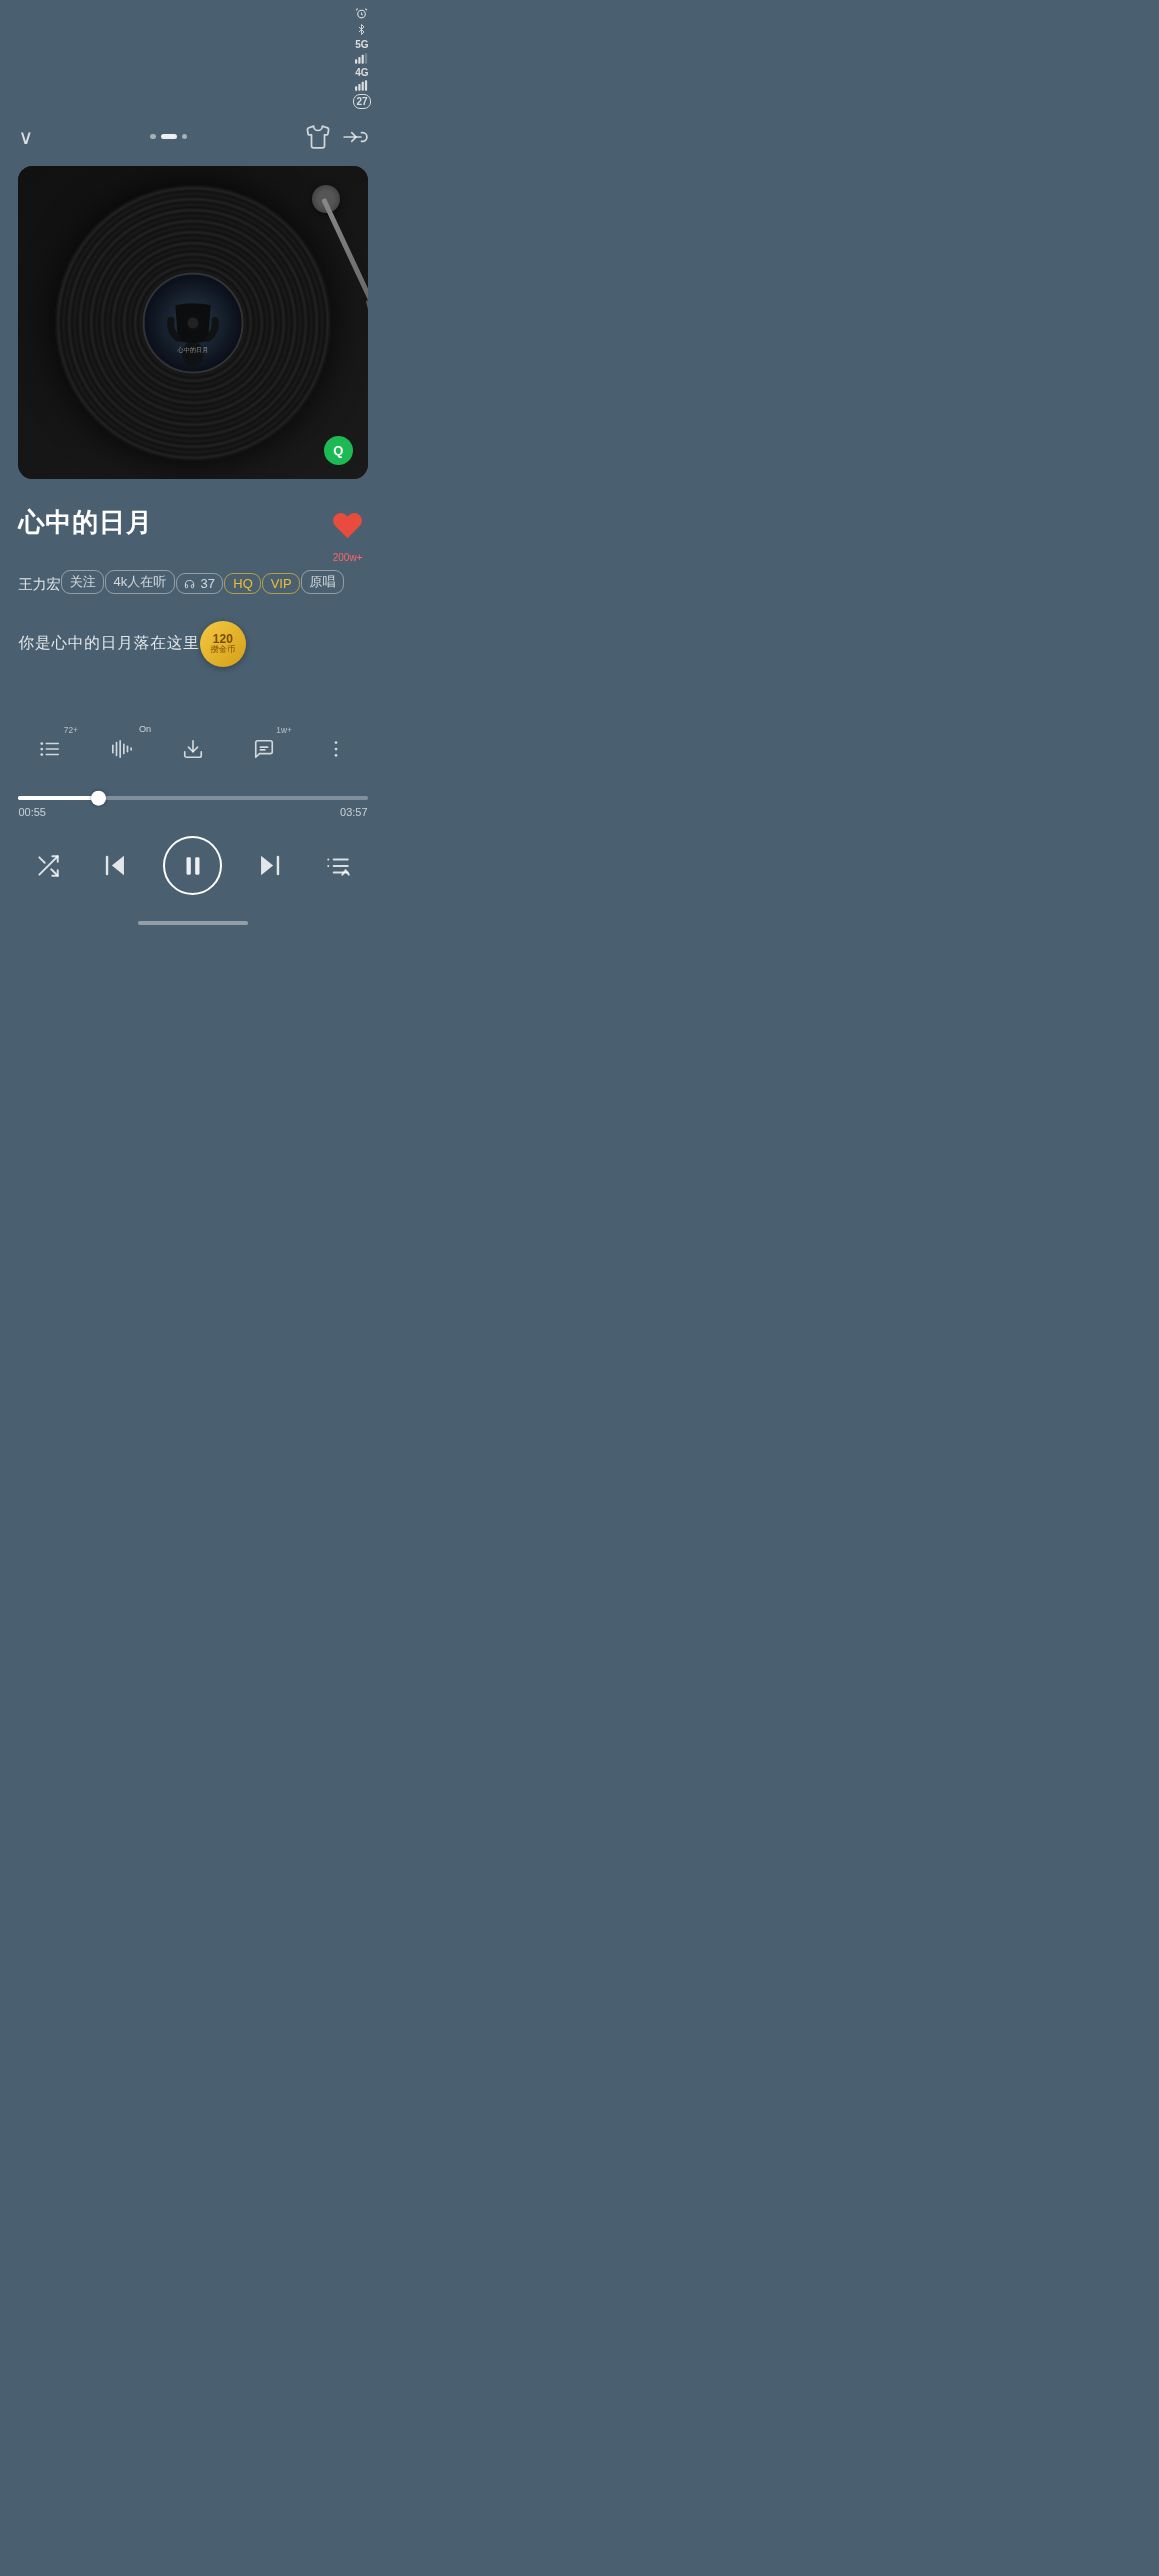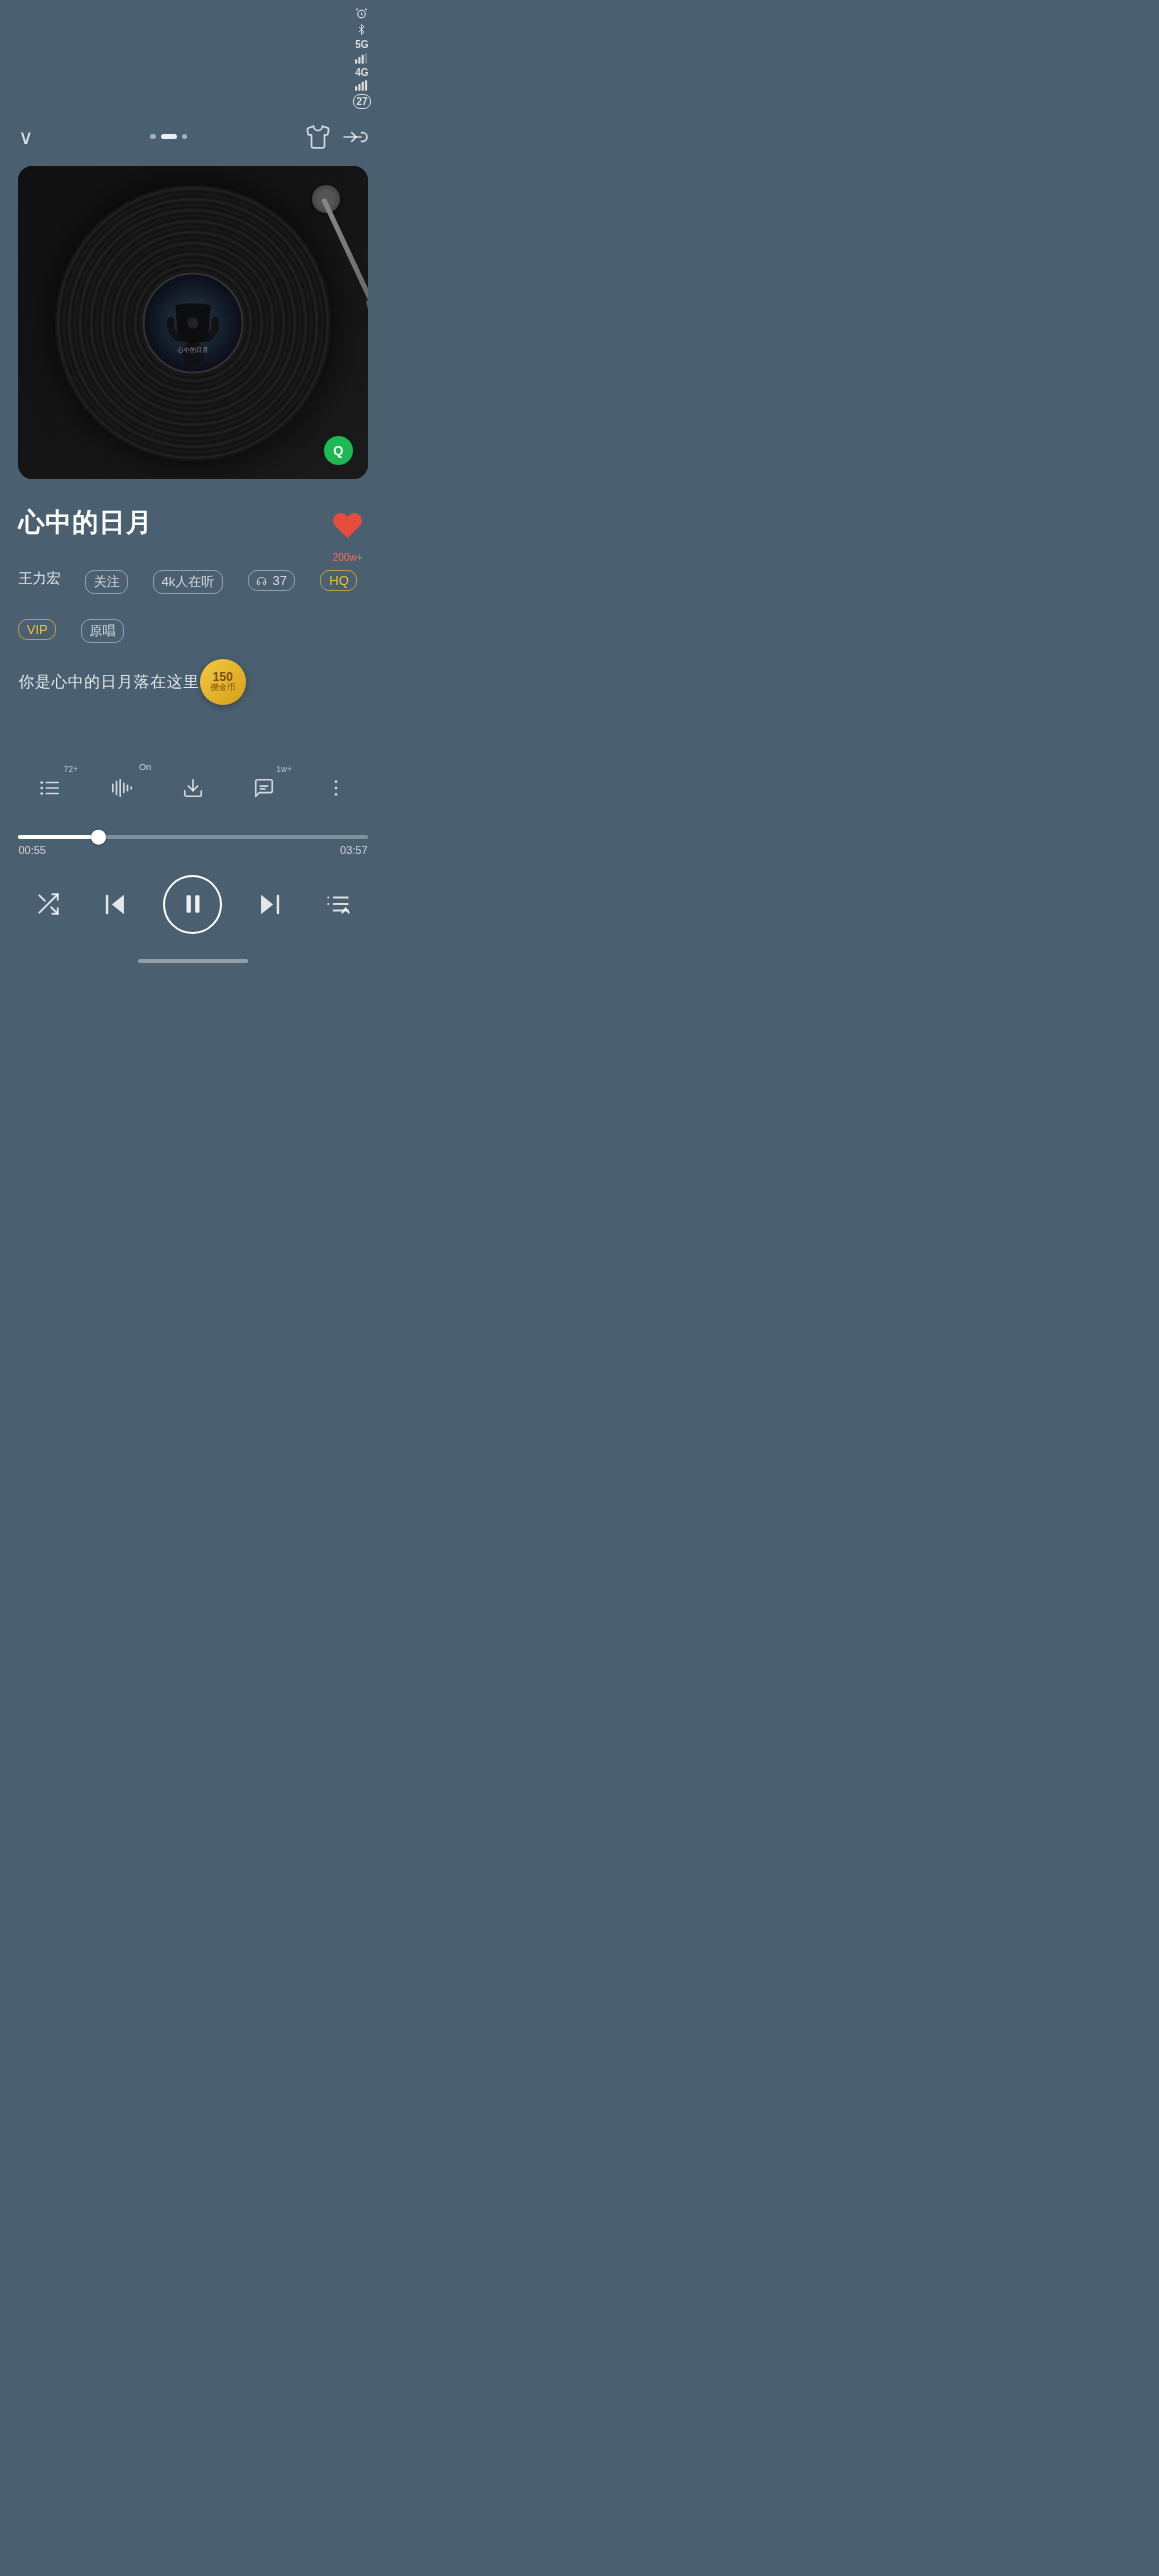"王力宏" .artist-row { align-items: flex-start -> flex-end; gap: 25px -> 1px; margin-bottom: 13px -> 23px }
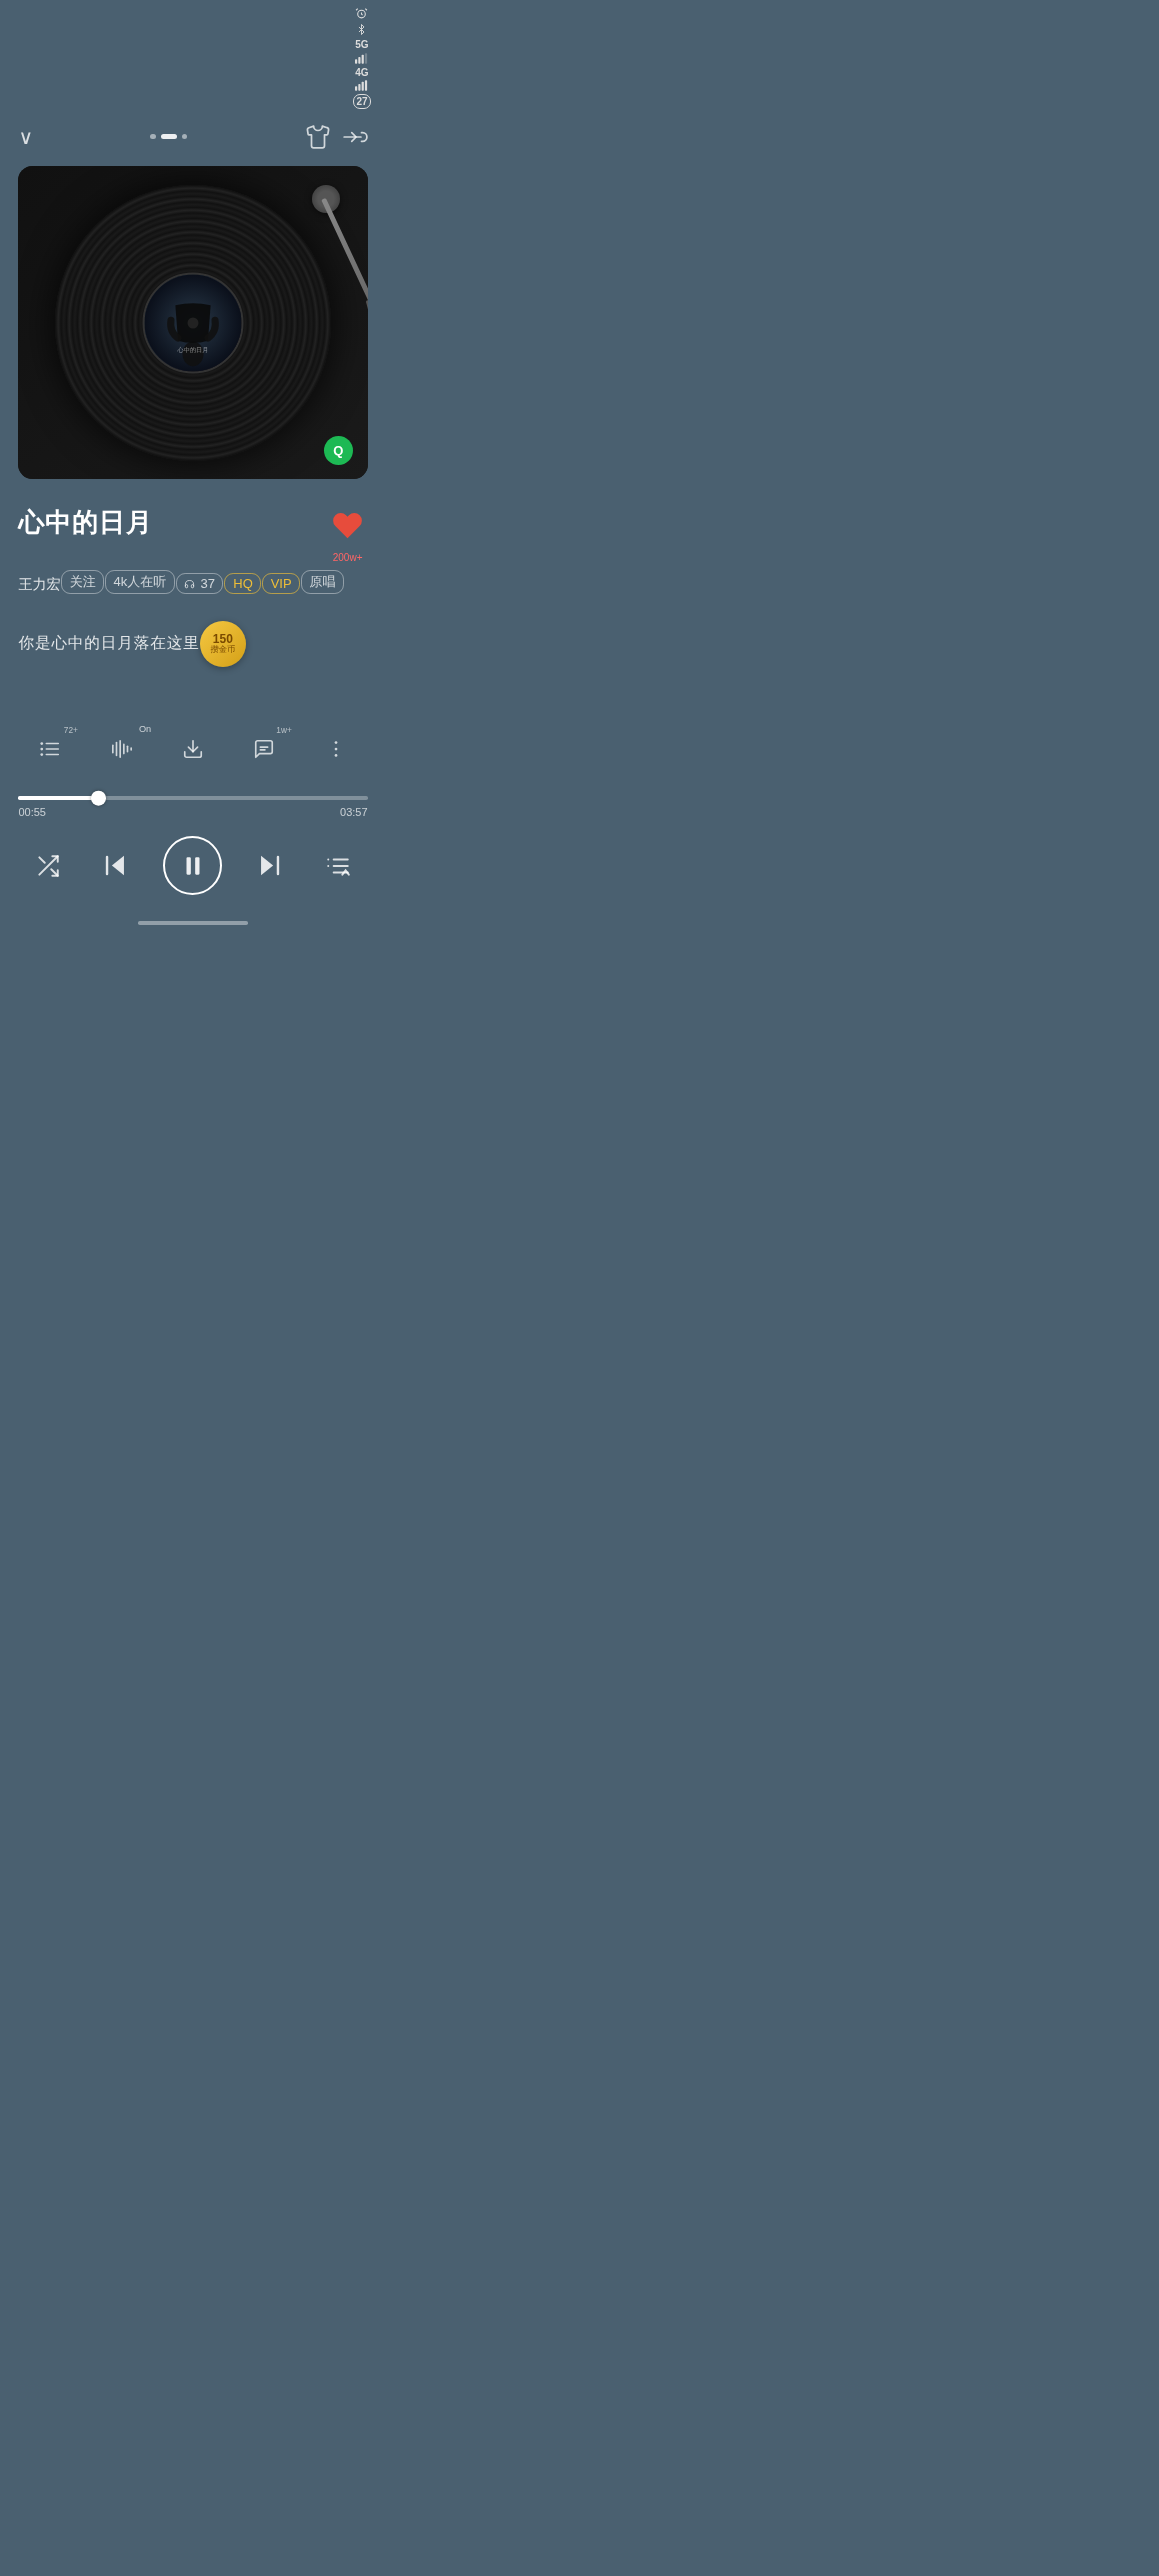"150" span.gold-coin-num { text: 150 -> 120 }
